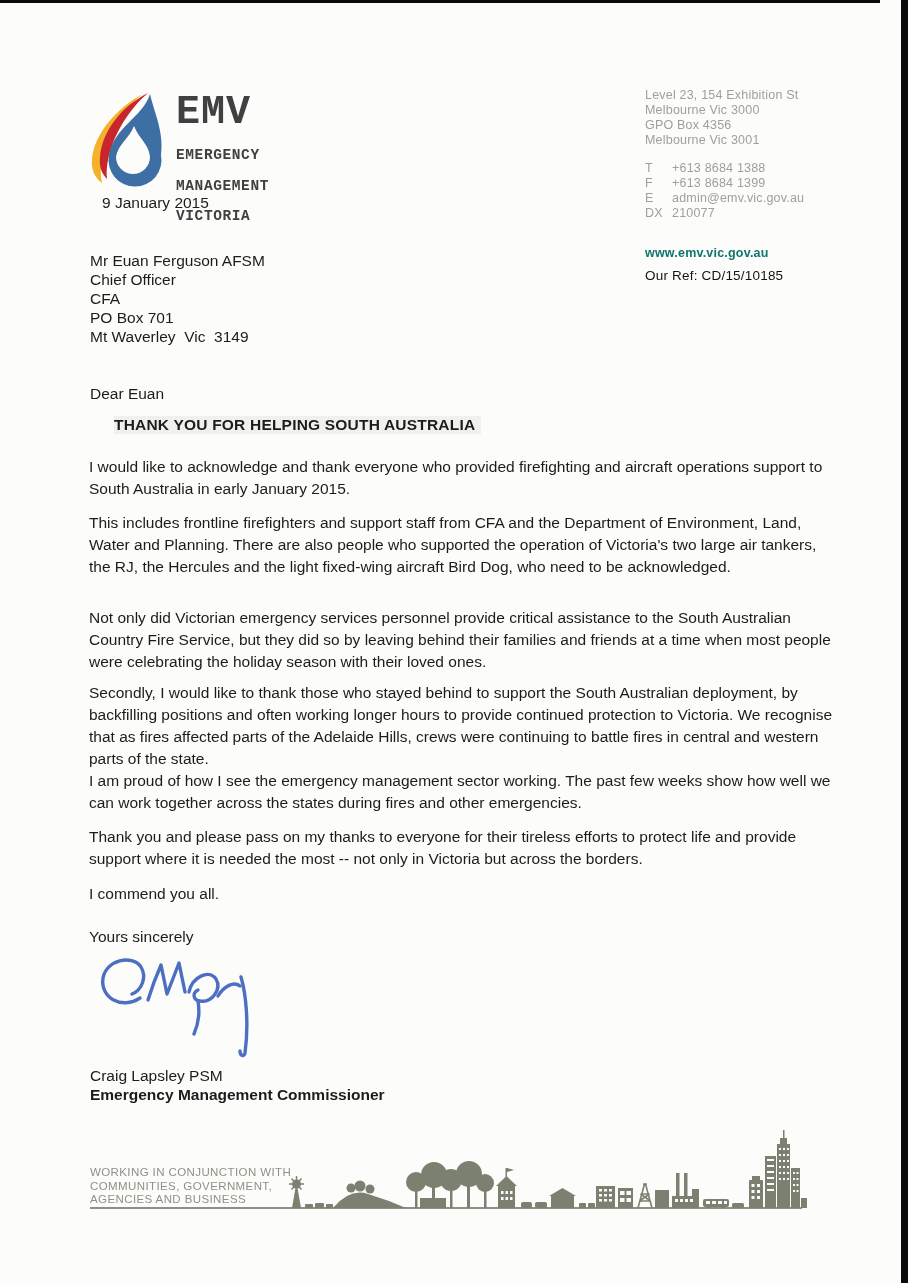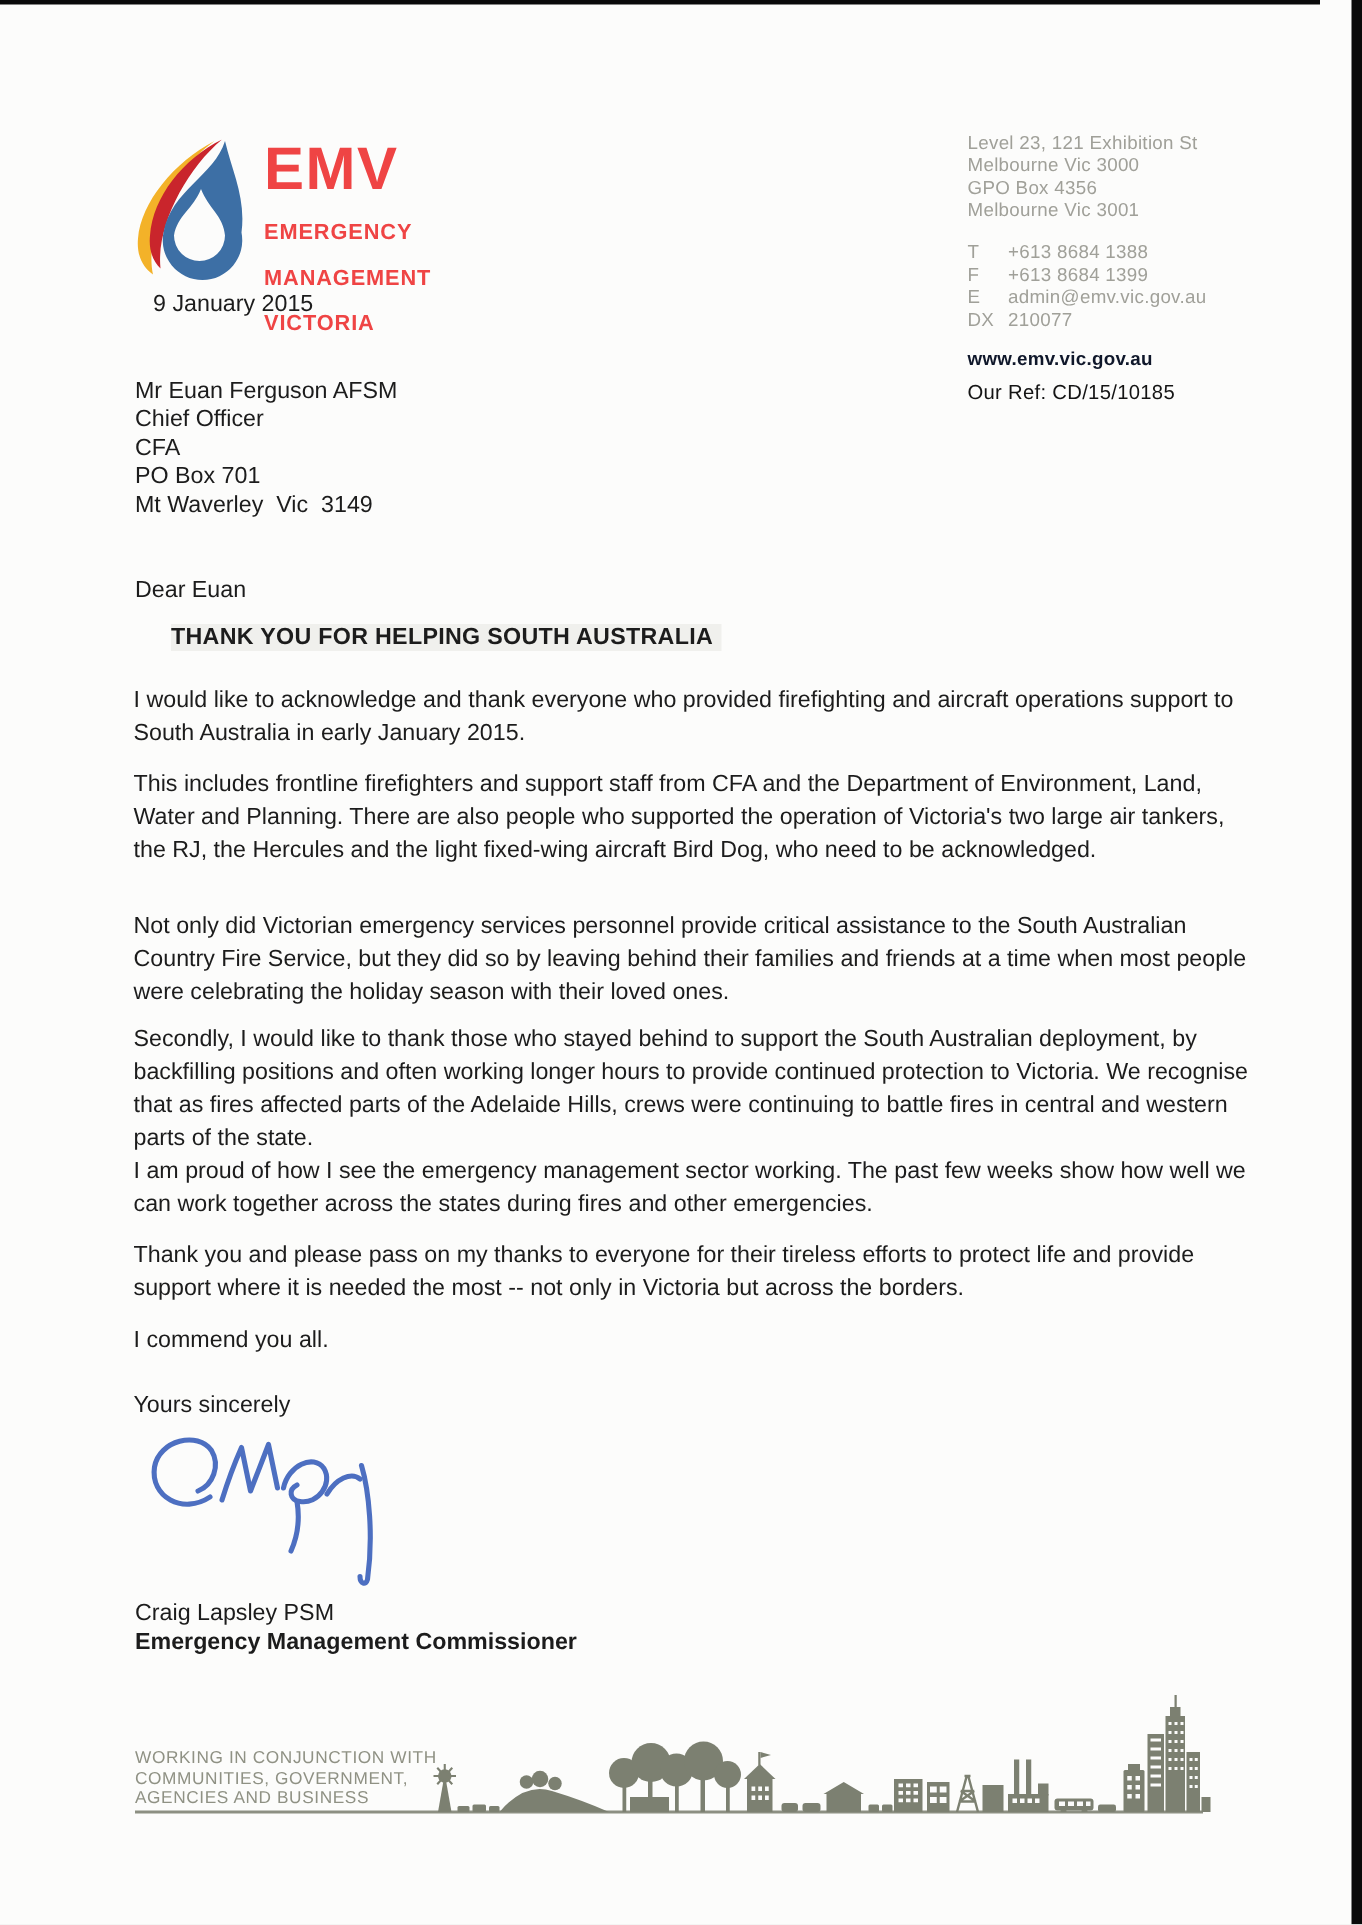"EMV" .logo-text { color: #ef4444 -> #404040; font-family: none -> Liberation Mono, monospace }
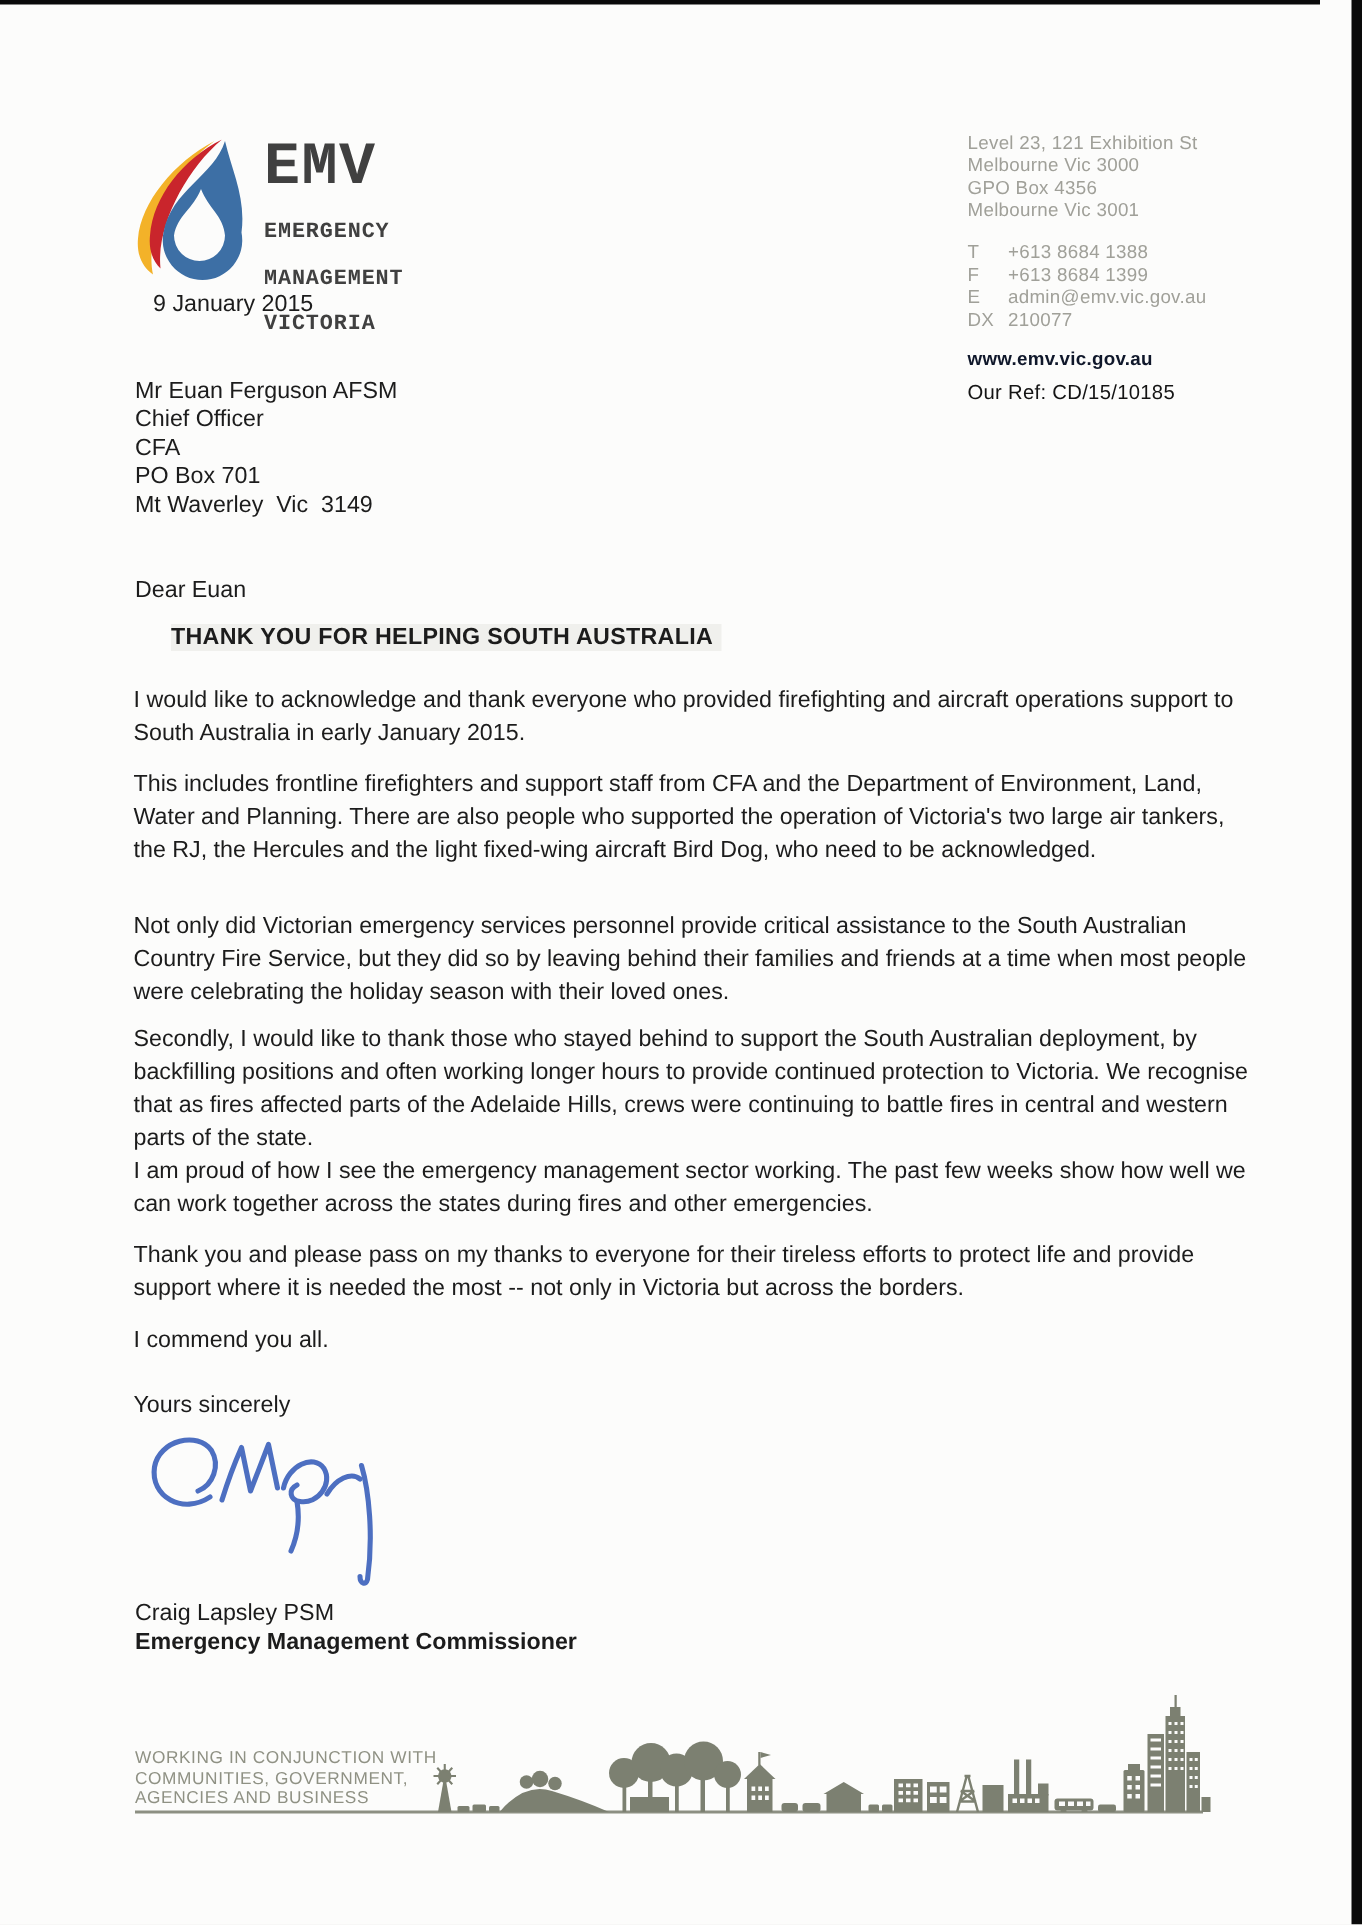"Level 23, 121 Exhibition St" div { text: 121 -> 154 }
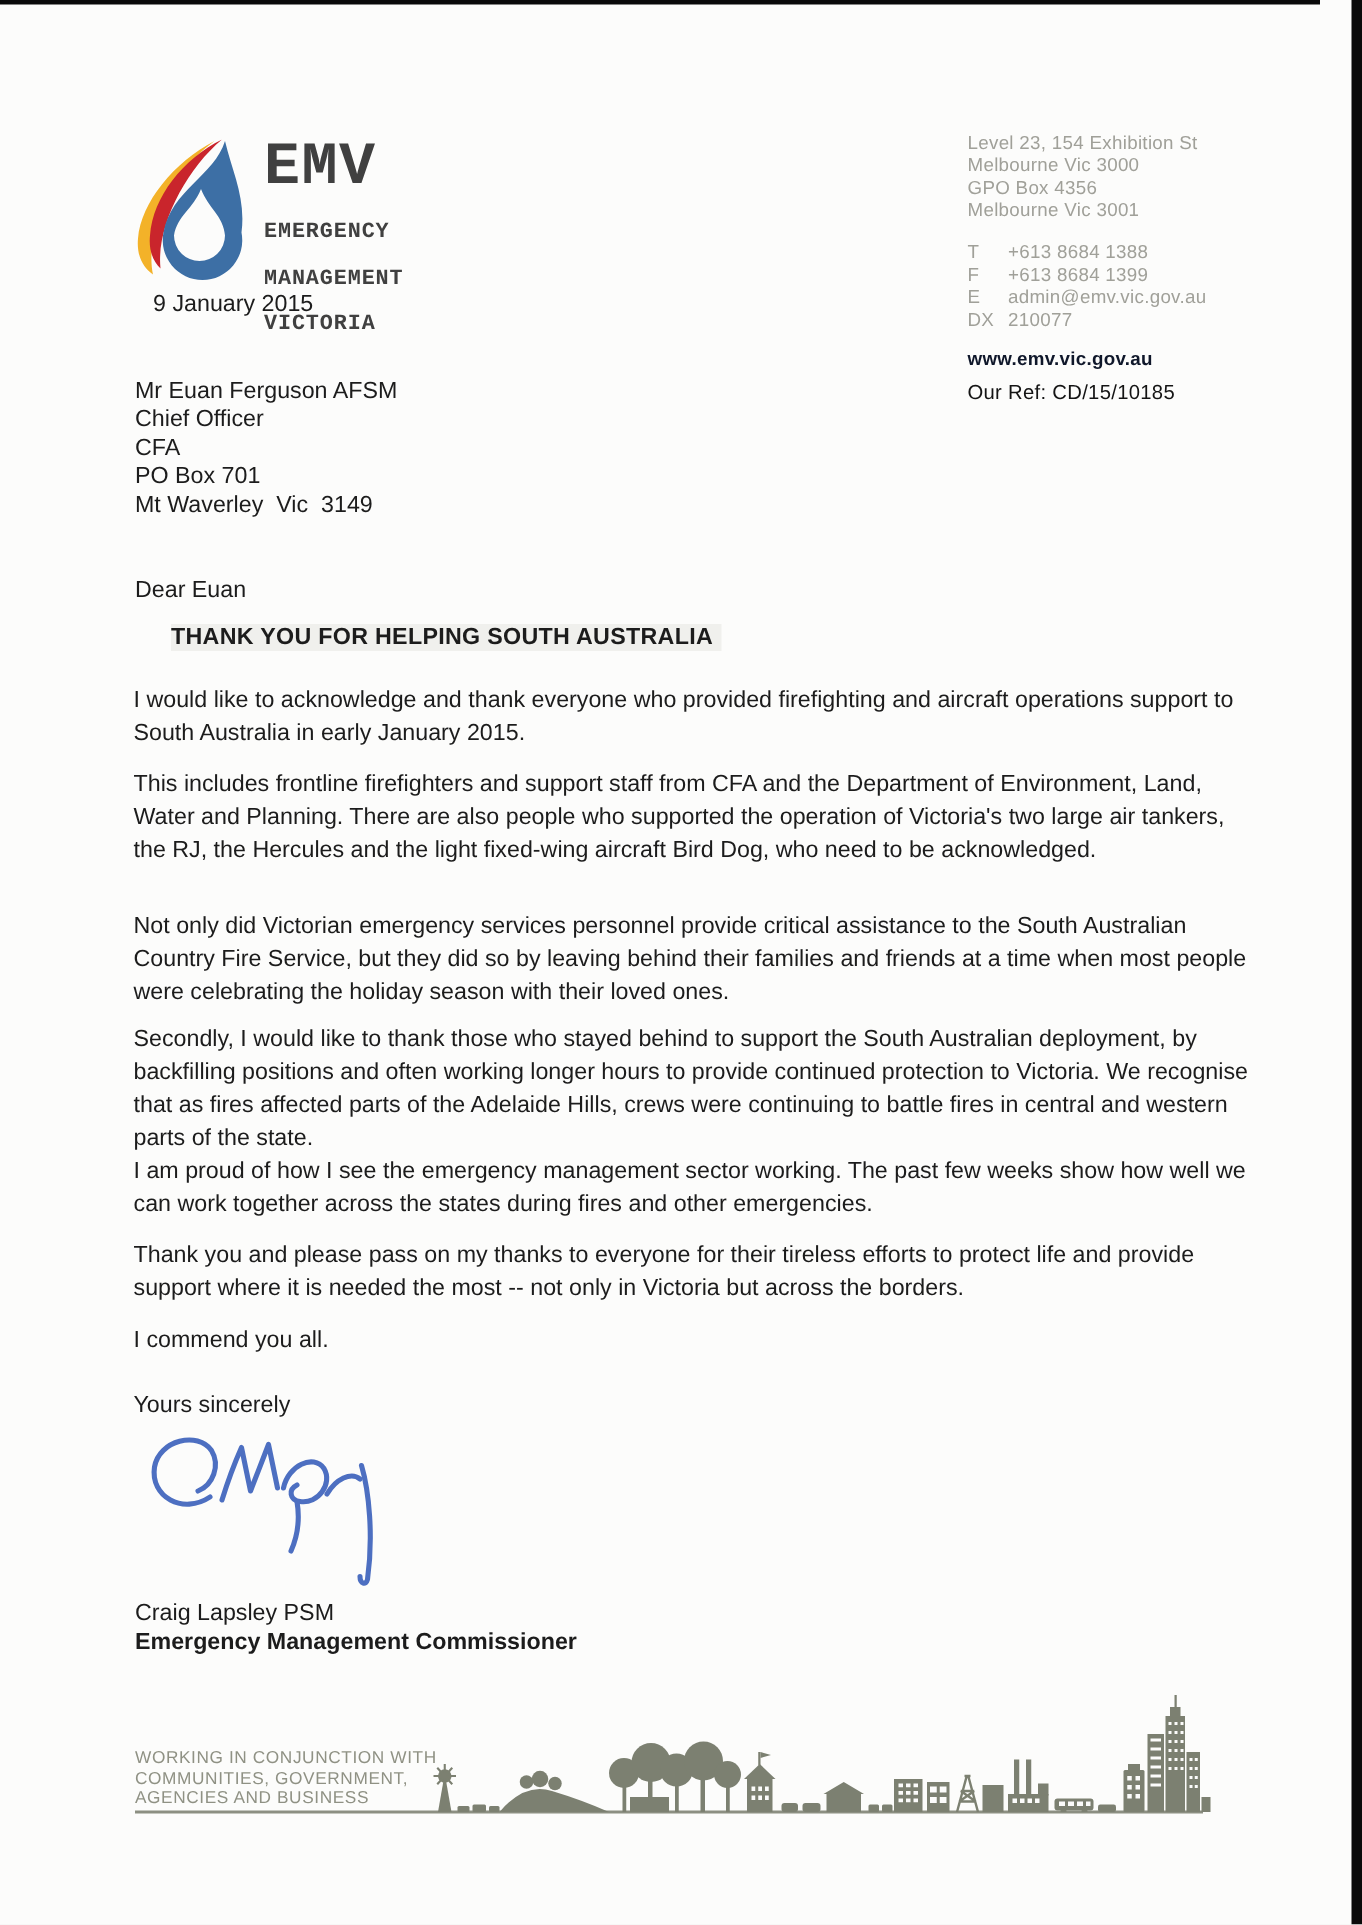"www.emv.vic.gov.au" .website { color: #0f172a -> #0f766e; margin-top: 11px -> 25px }
